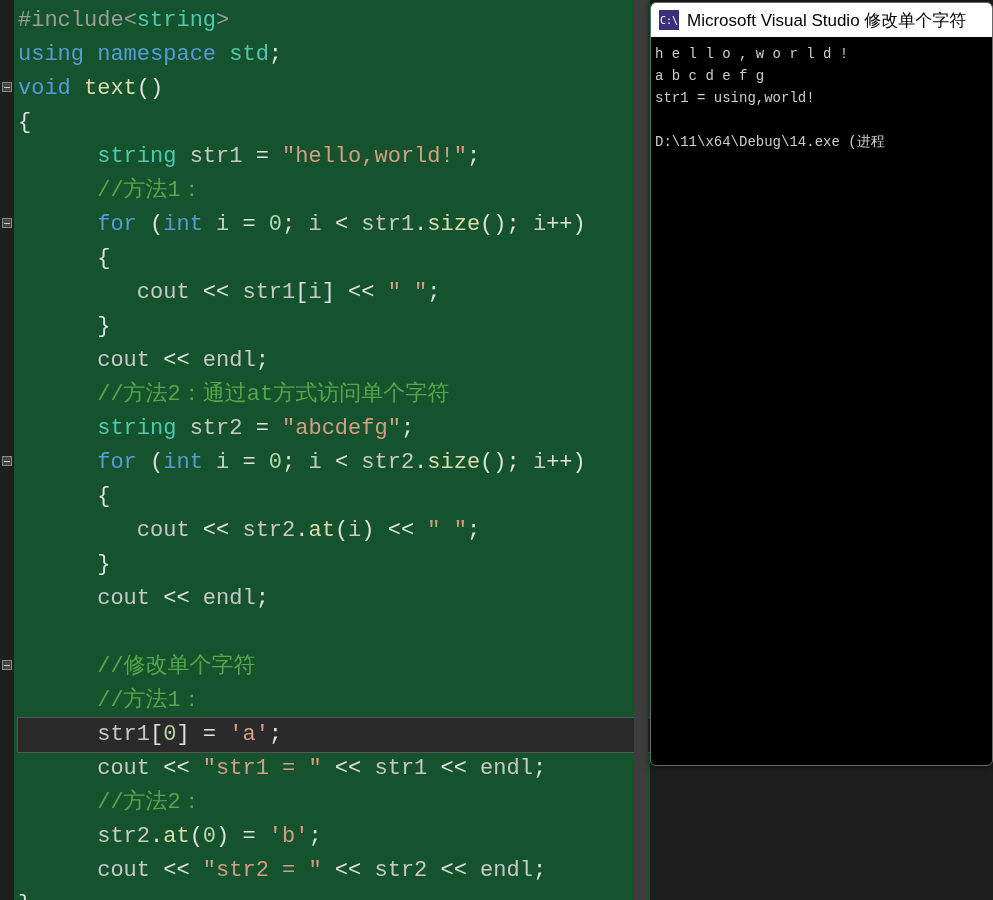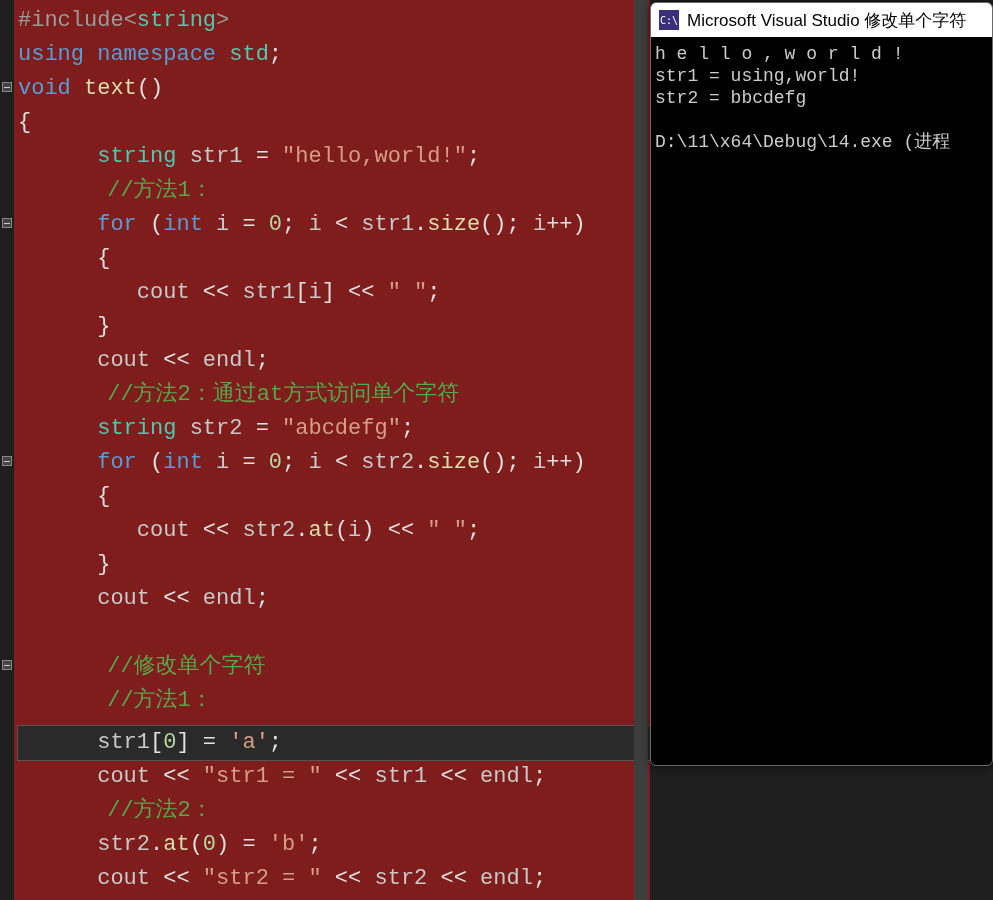"#include<string>" .editor { background: #7f1d1d -> #14532d }
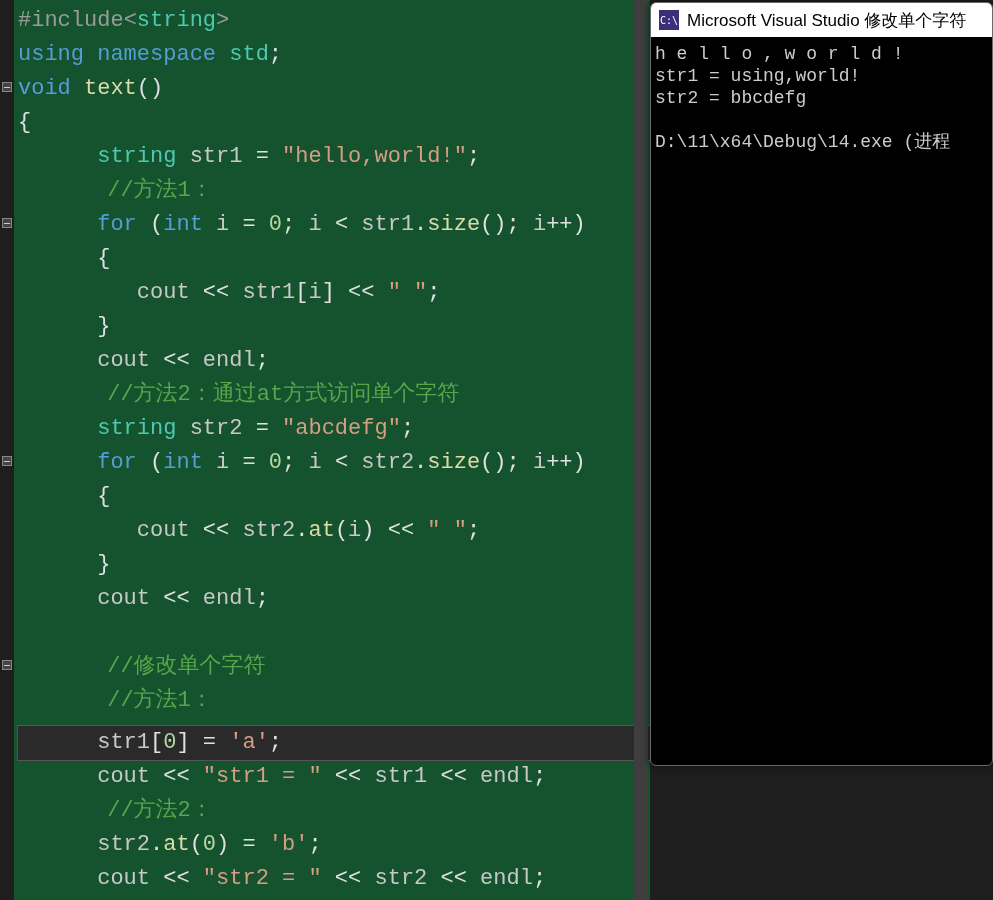"h e l l o" .console-body { font-size: 18px -> 14px }
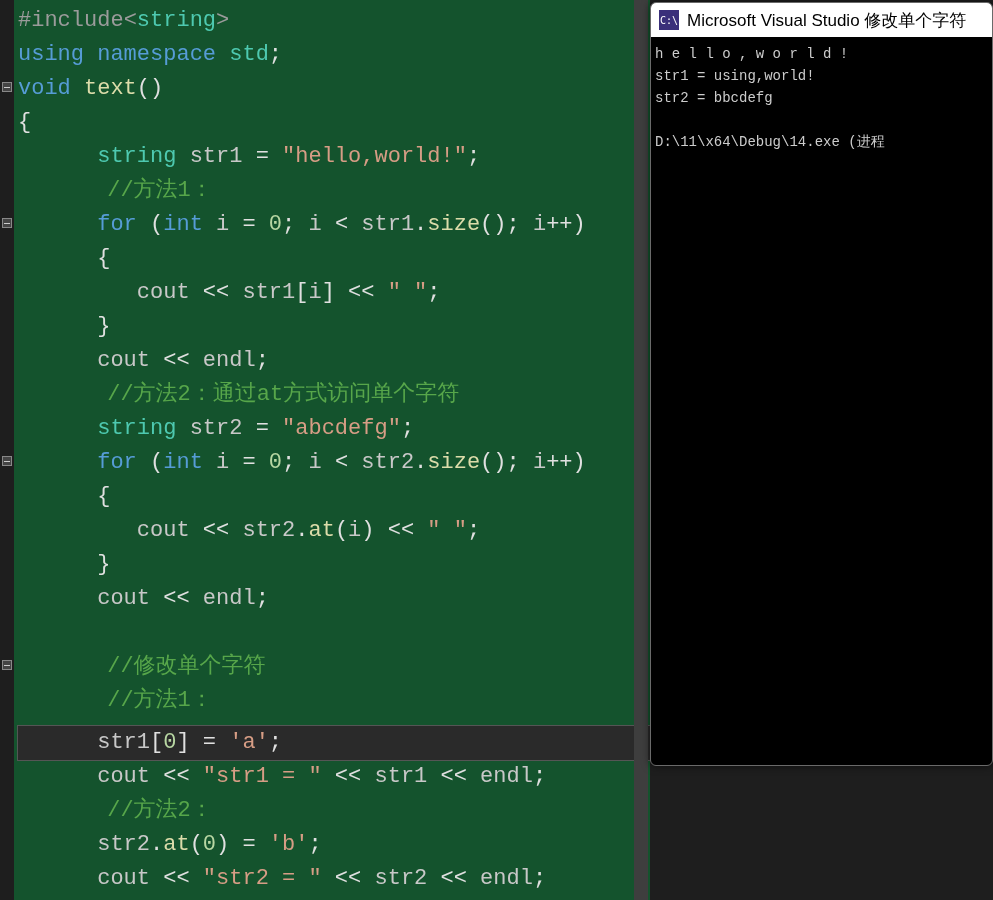"a b c d e" div.cline { html: none -> <div>a b c d e f g</div> }
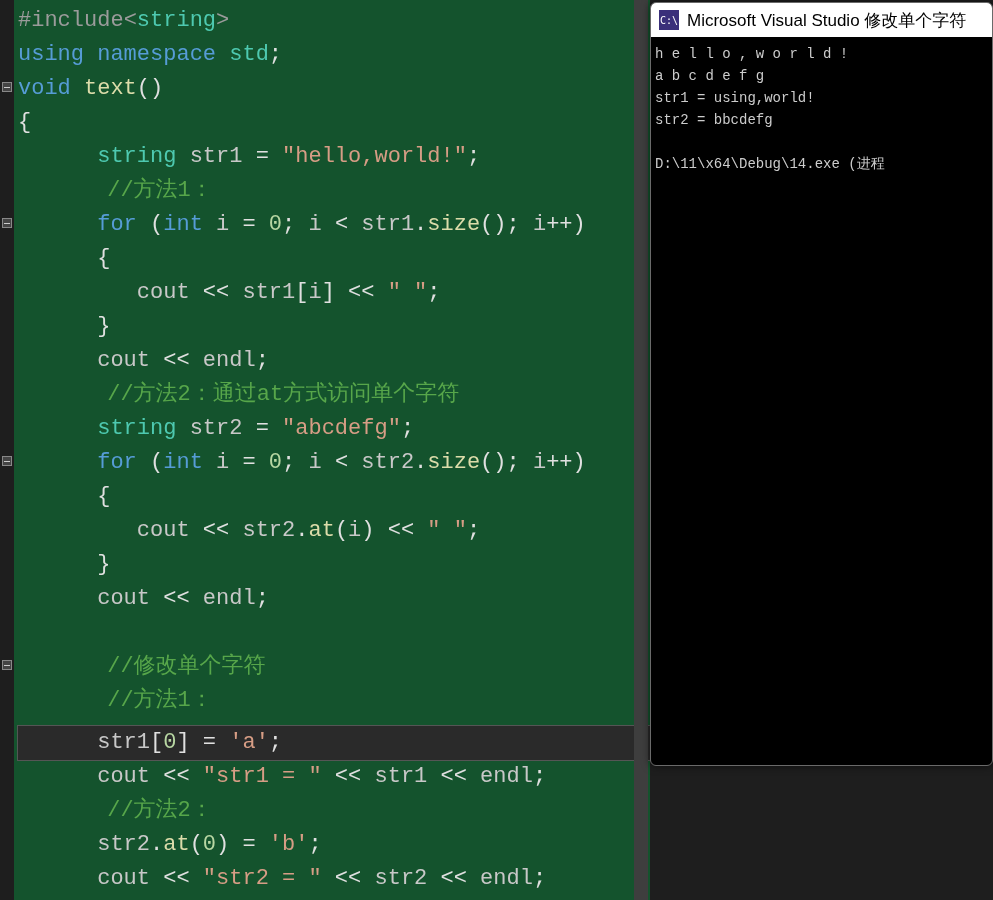"str2 = bbcdefg" div.cline { html: <div>str2 = bbcdefg</div> -> none }
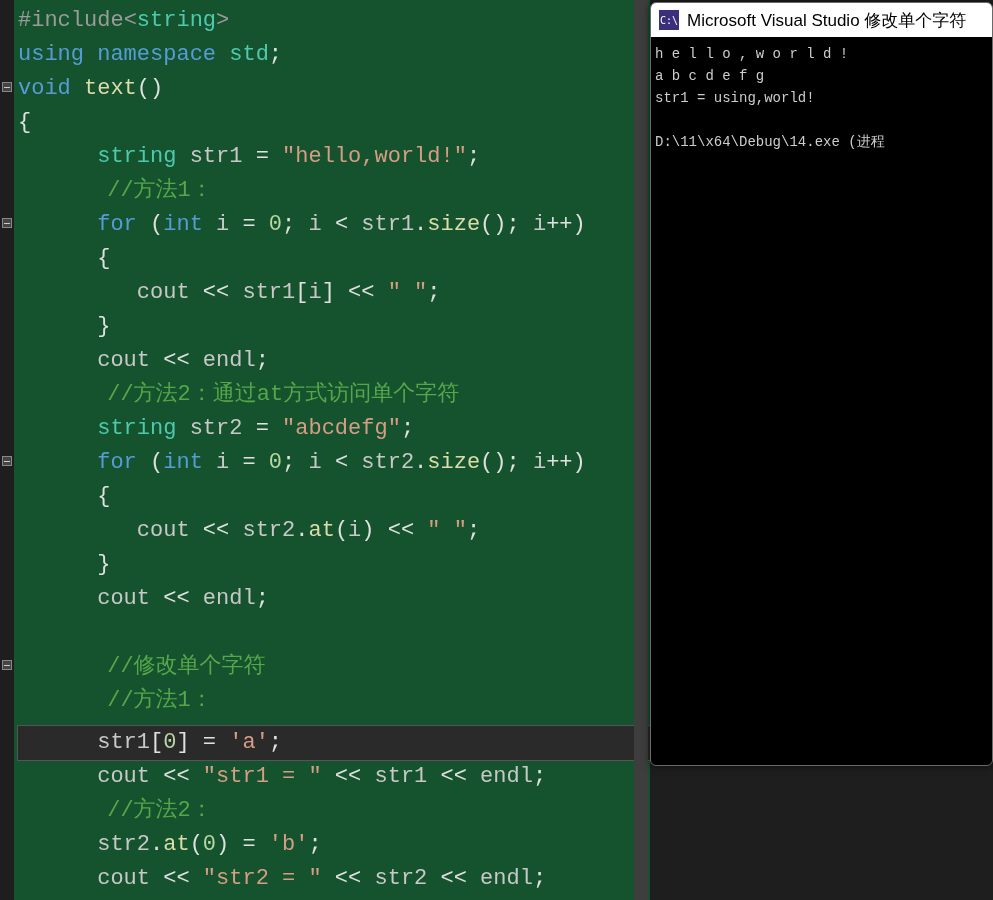"//方法1：" .cmt { margin-left: 10px -> none }
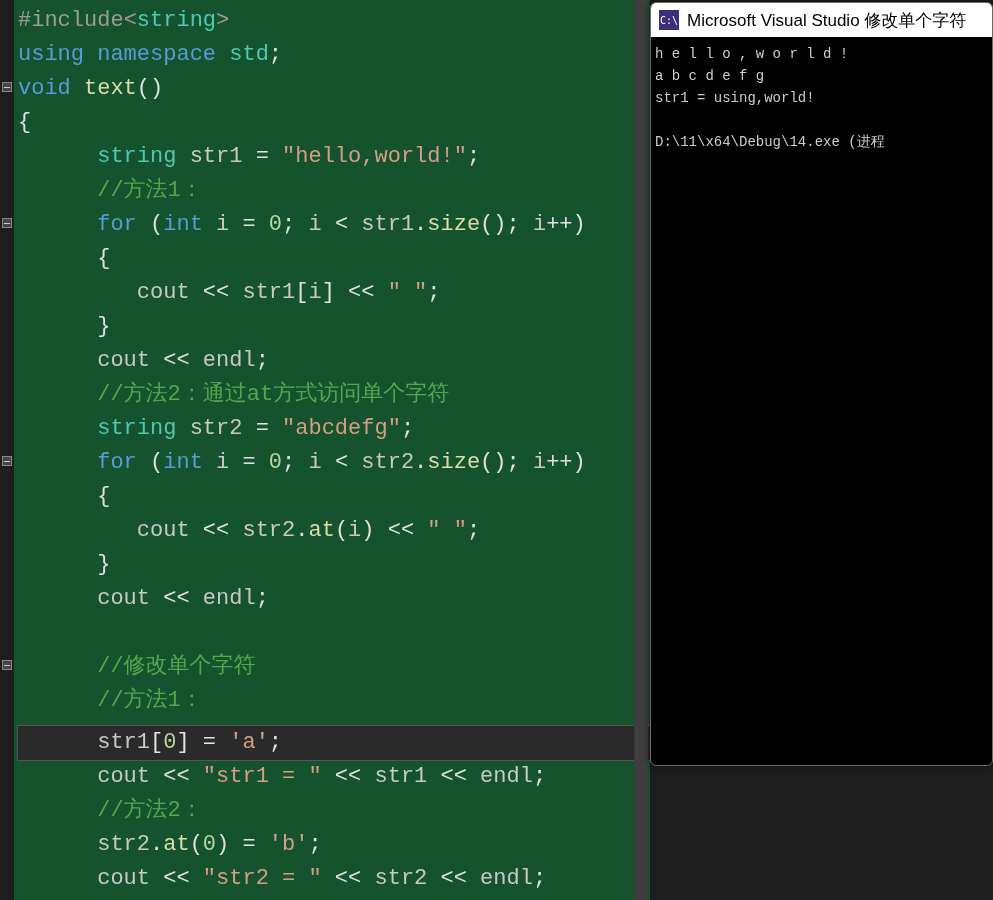"str1[0] = 'a';" .line.hl { margin-top: 8px -> none }
